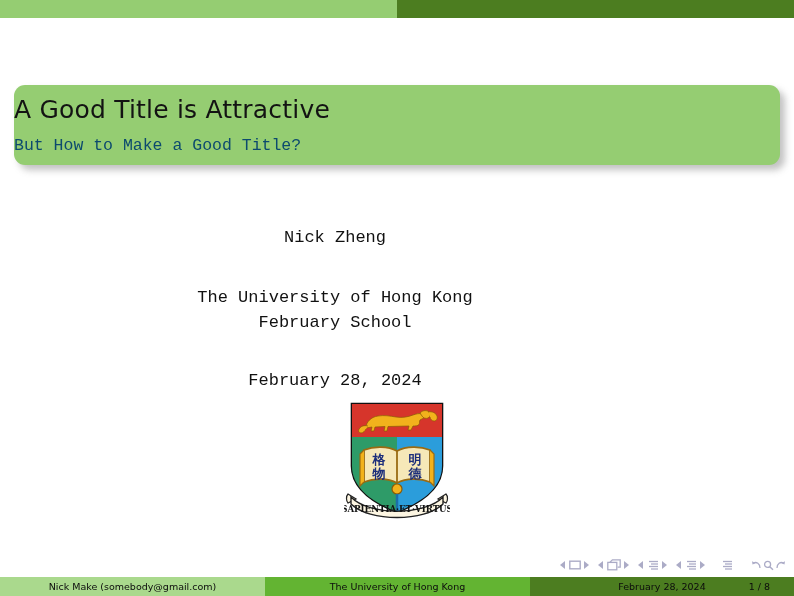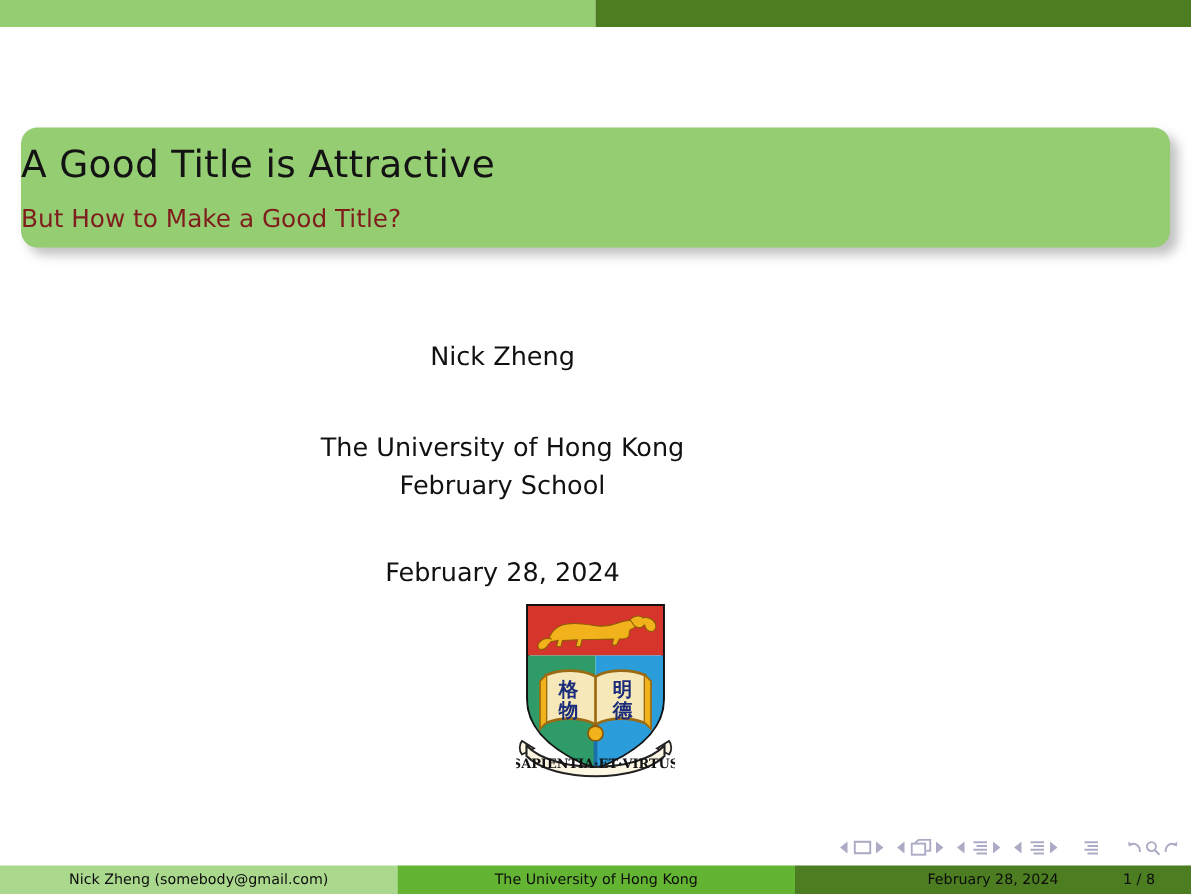"But How to Make a" .title-sub { color: #7f1d1d -> #0c4a6e; font-family: none -> Liberation Mono, monospace }
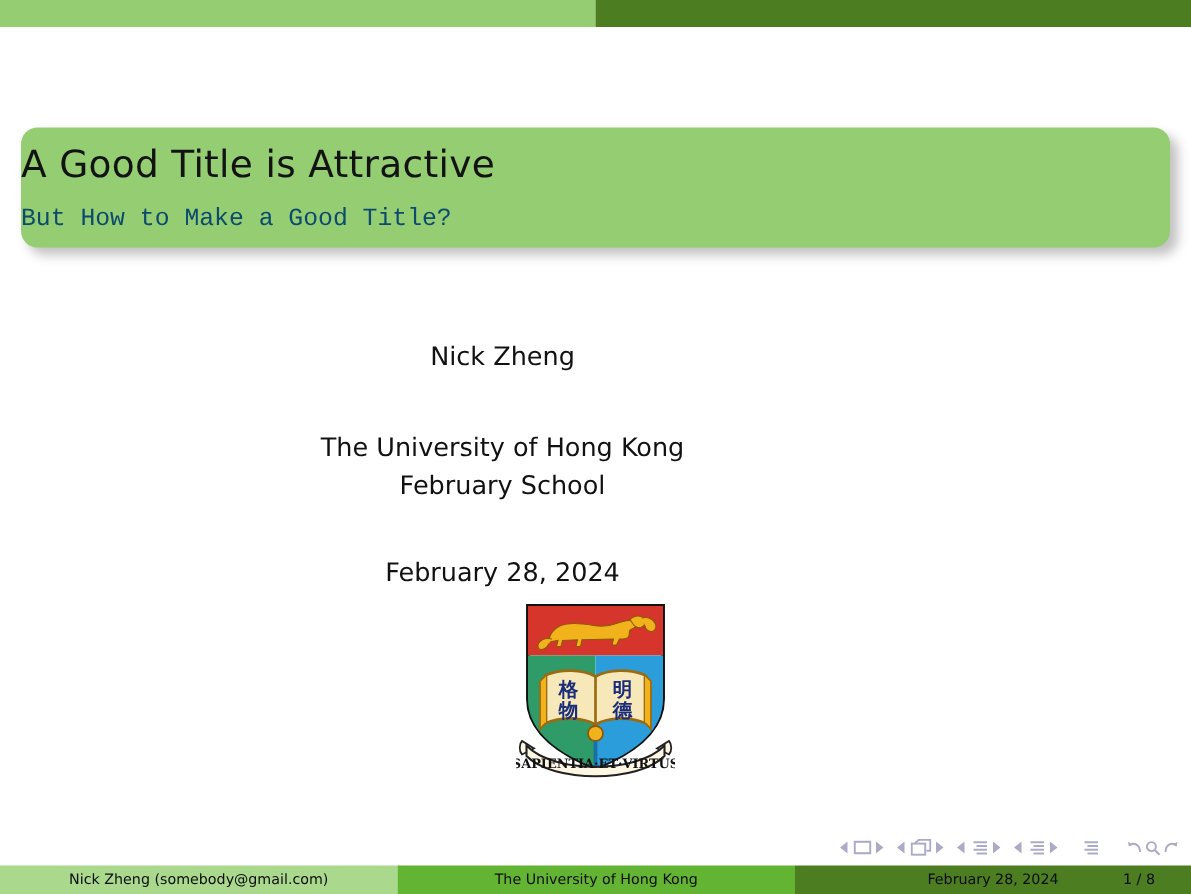"Nick Zheng" .center-col { font-family: none -> Liberation Mono, monospace }
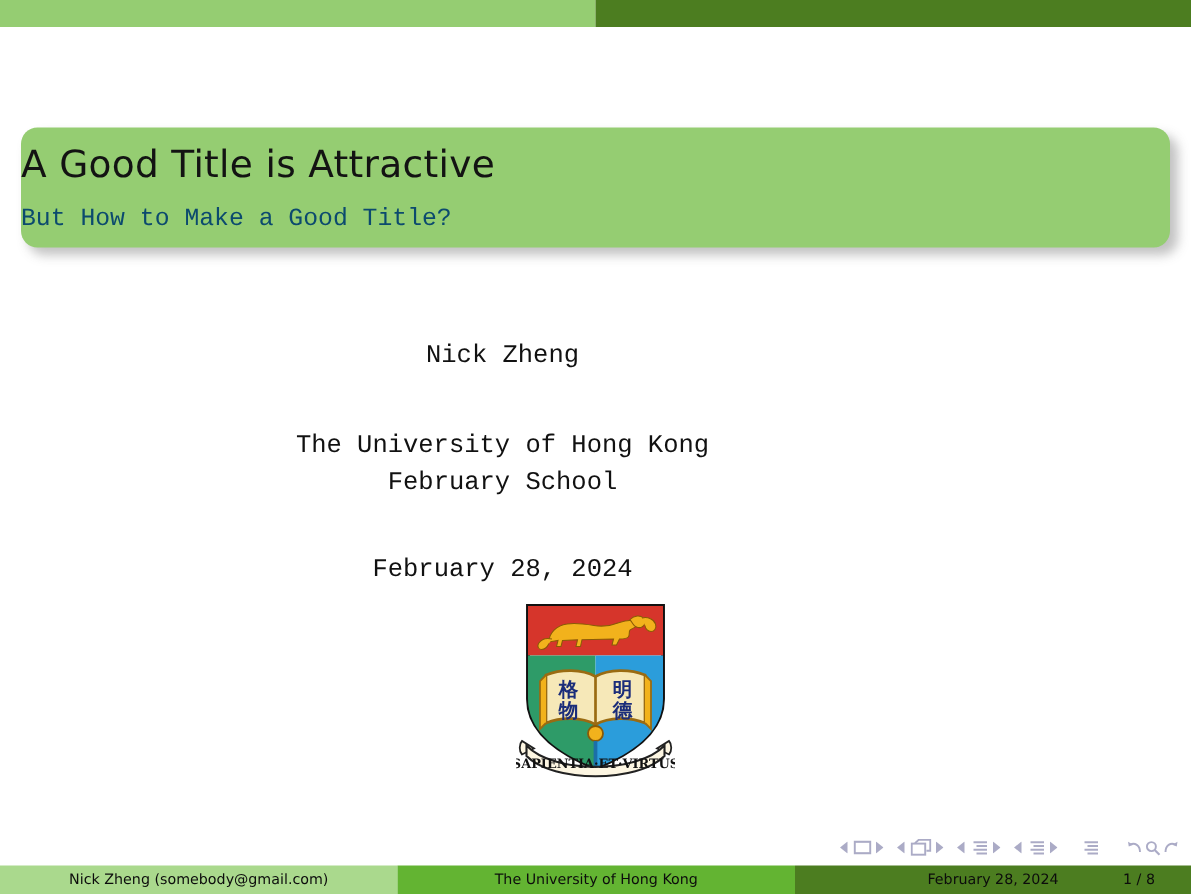"Nick Zheng (somebody@gmail.com)" span { text: Zheng -> Make }
